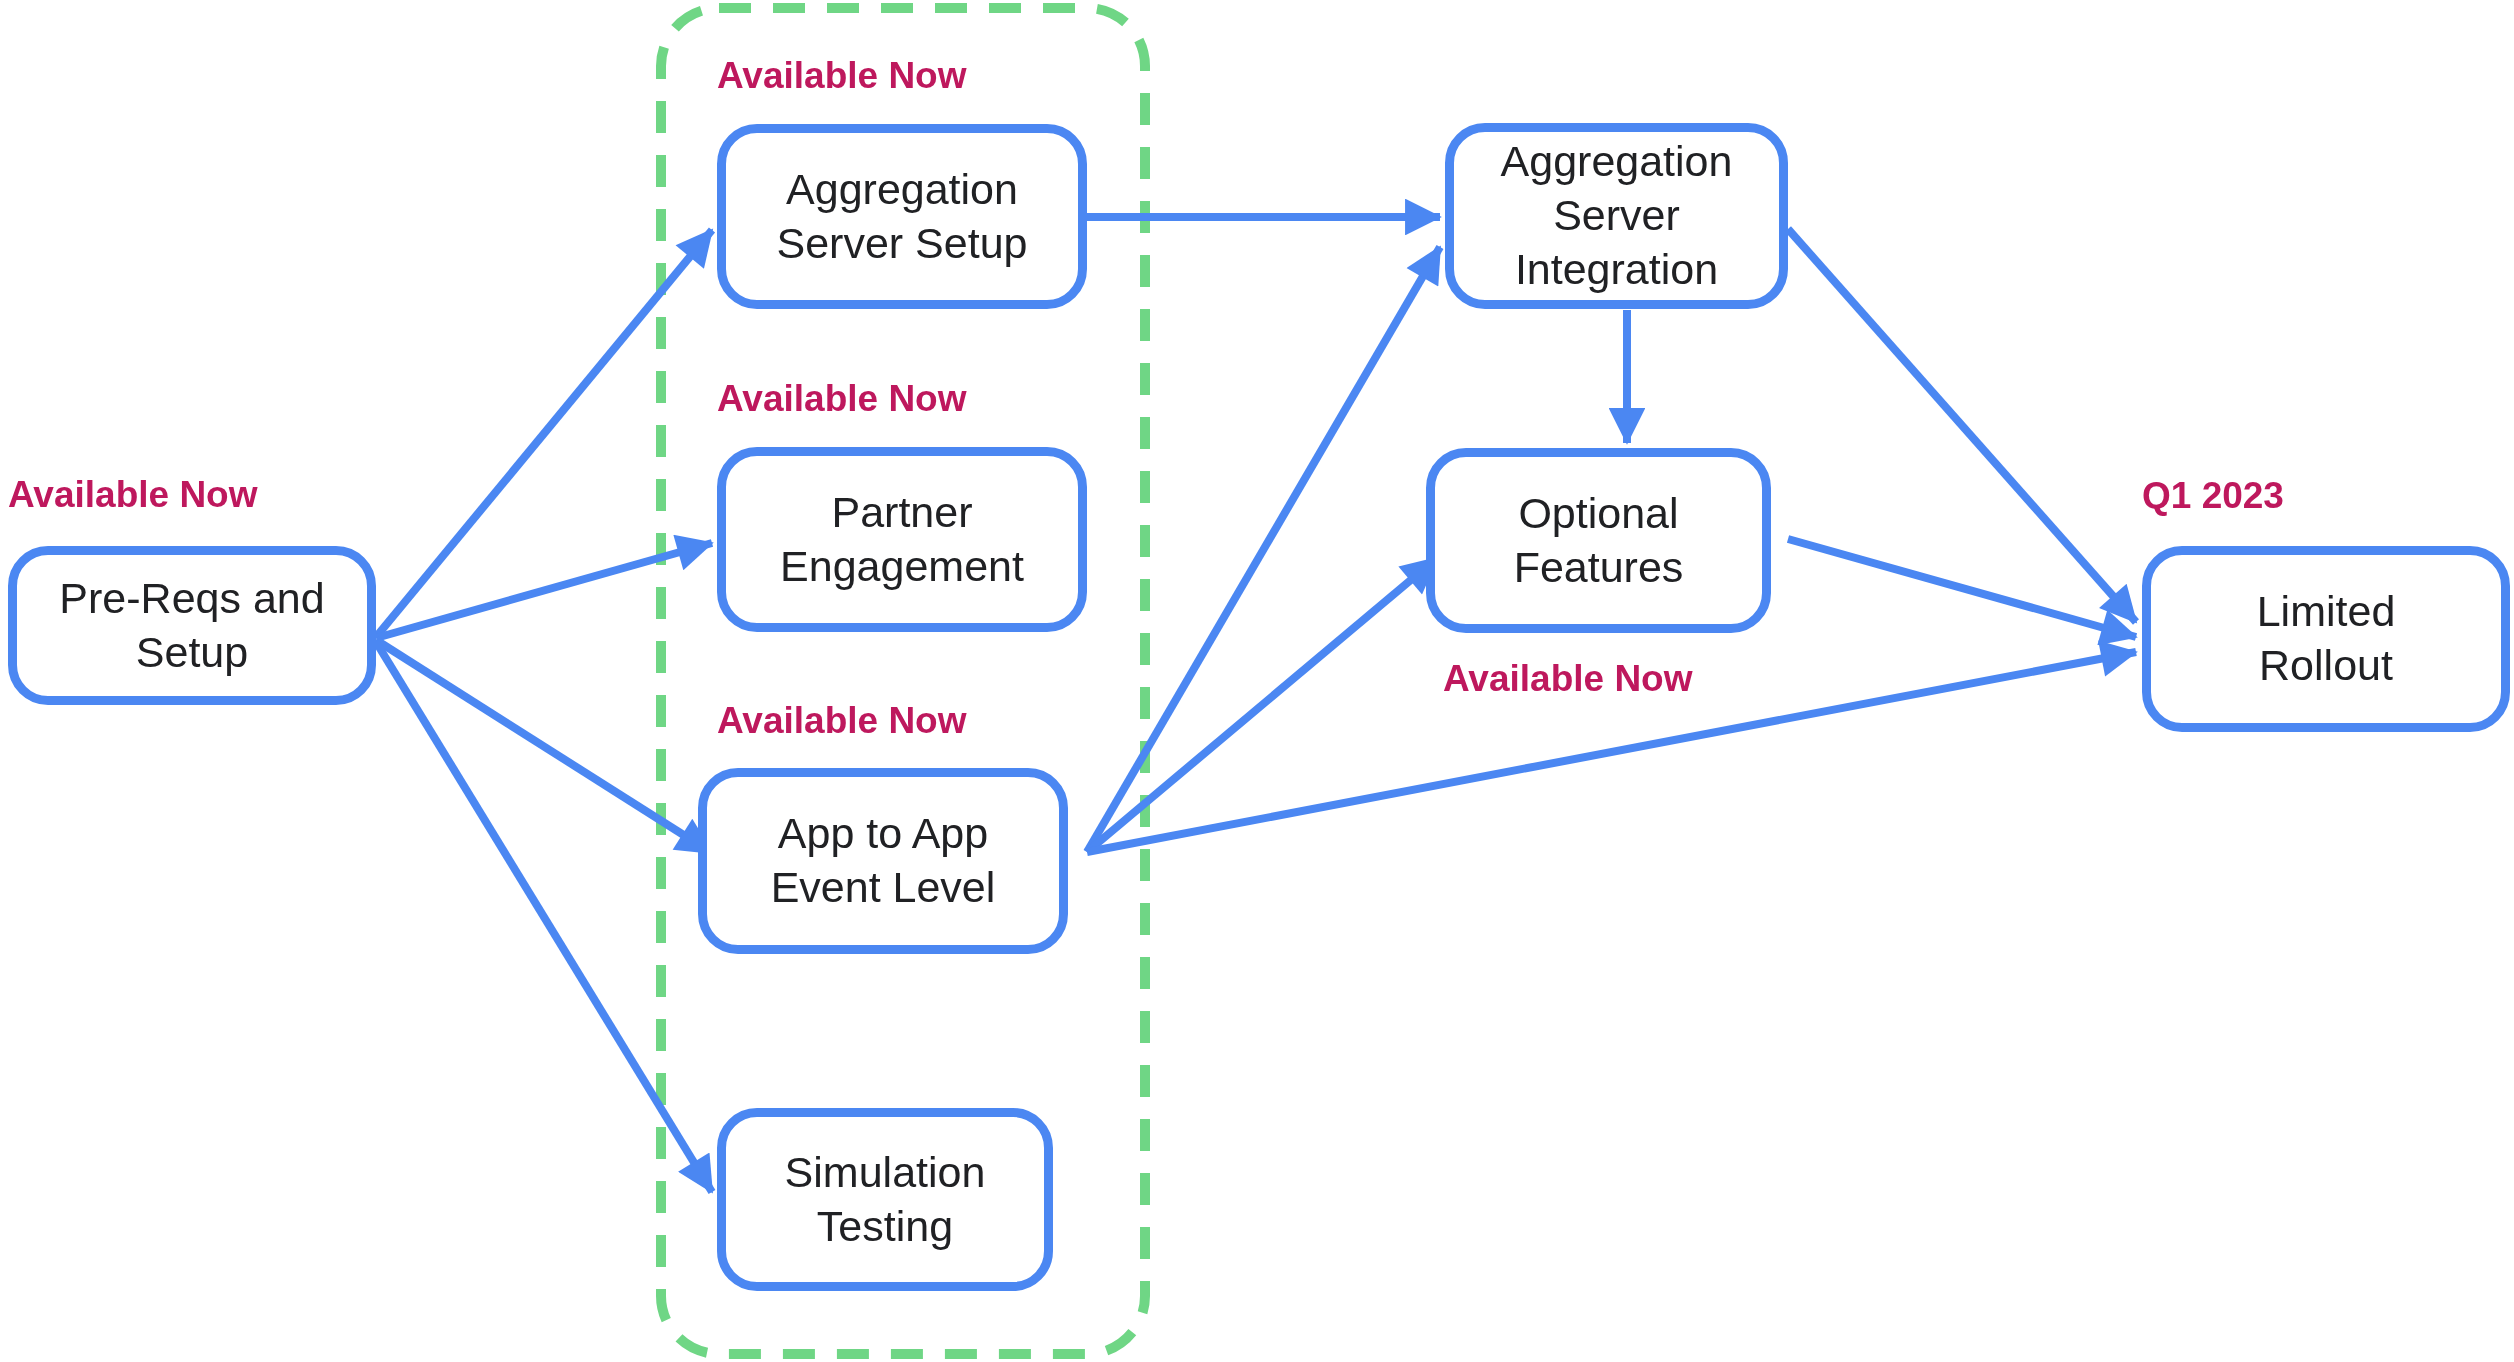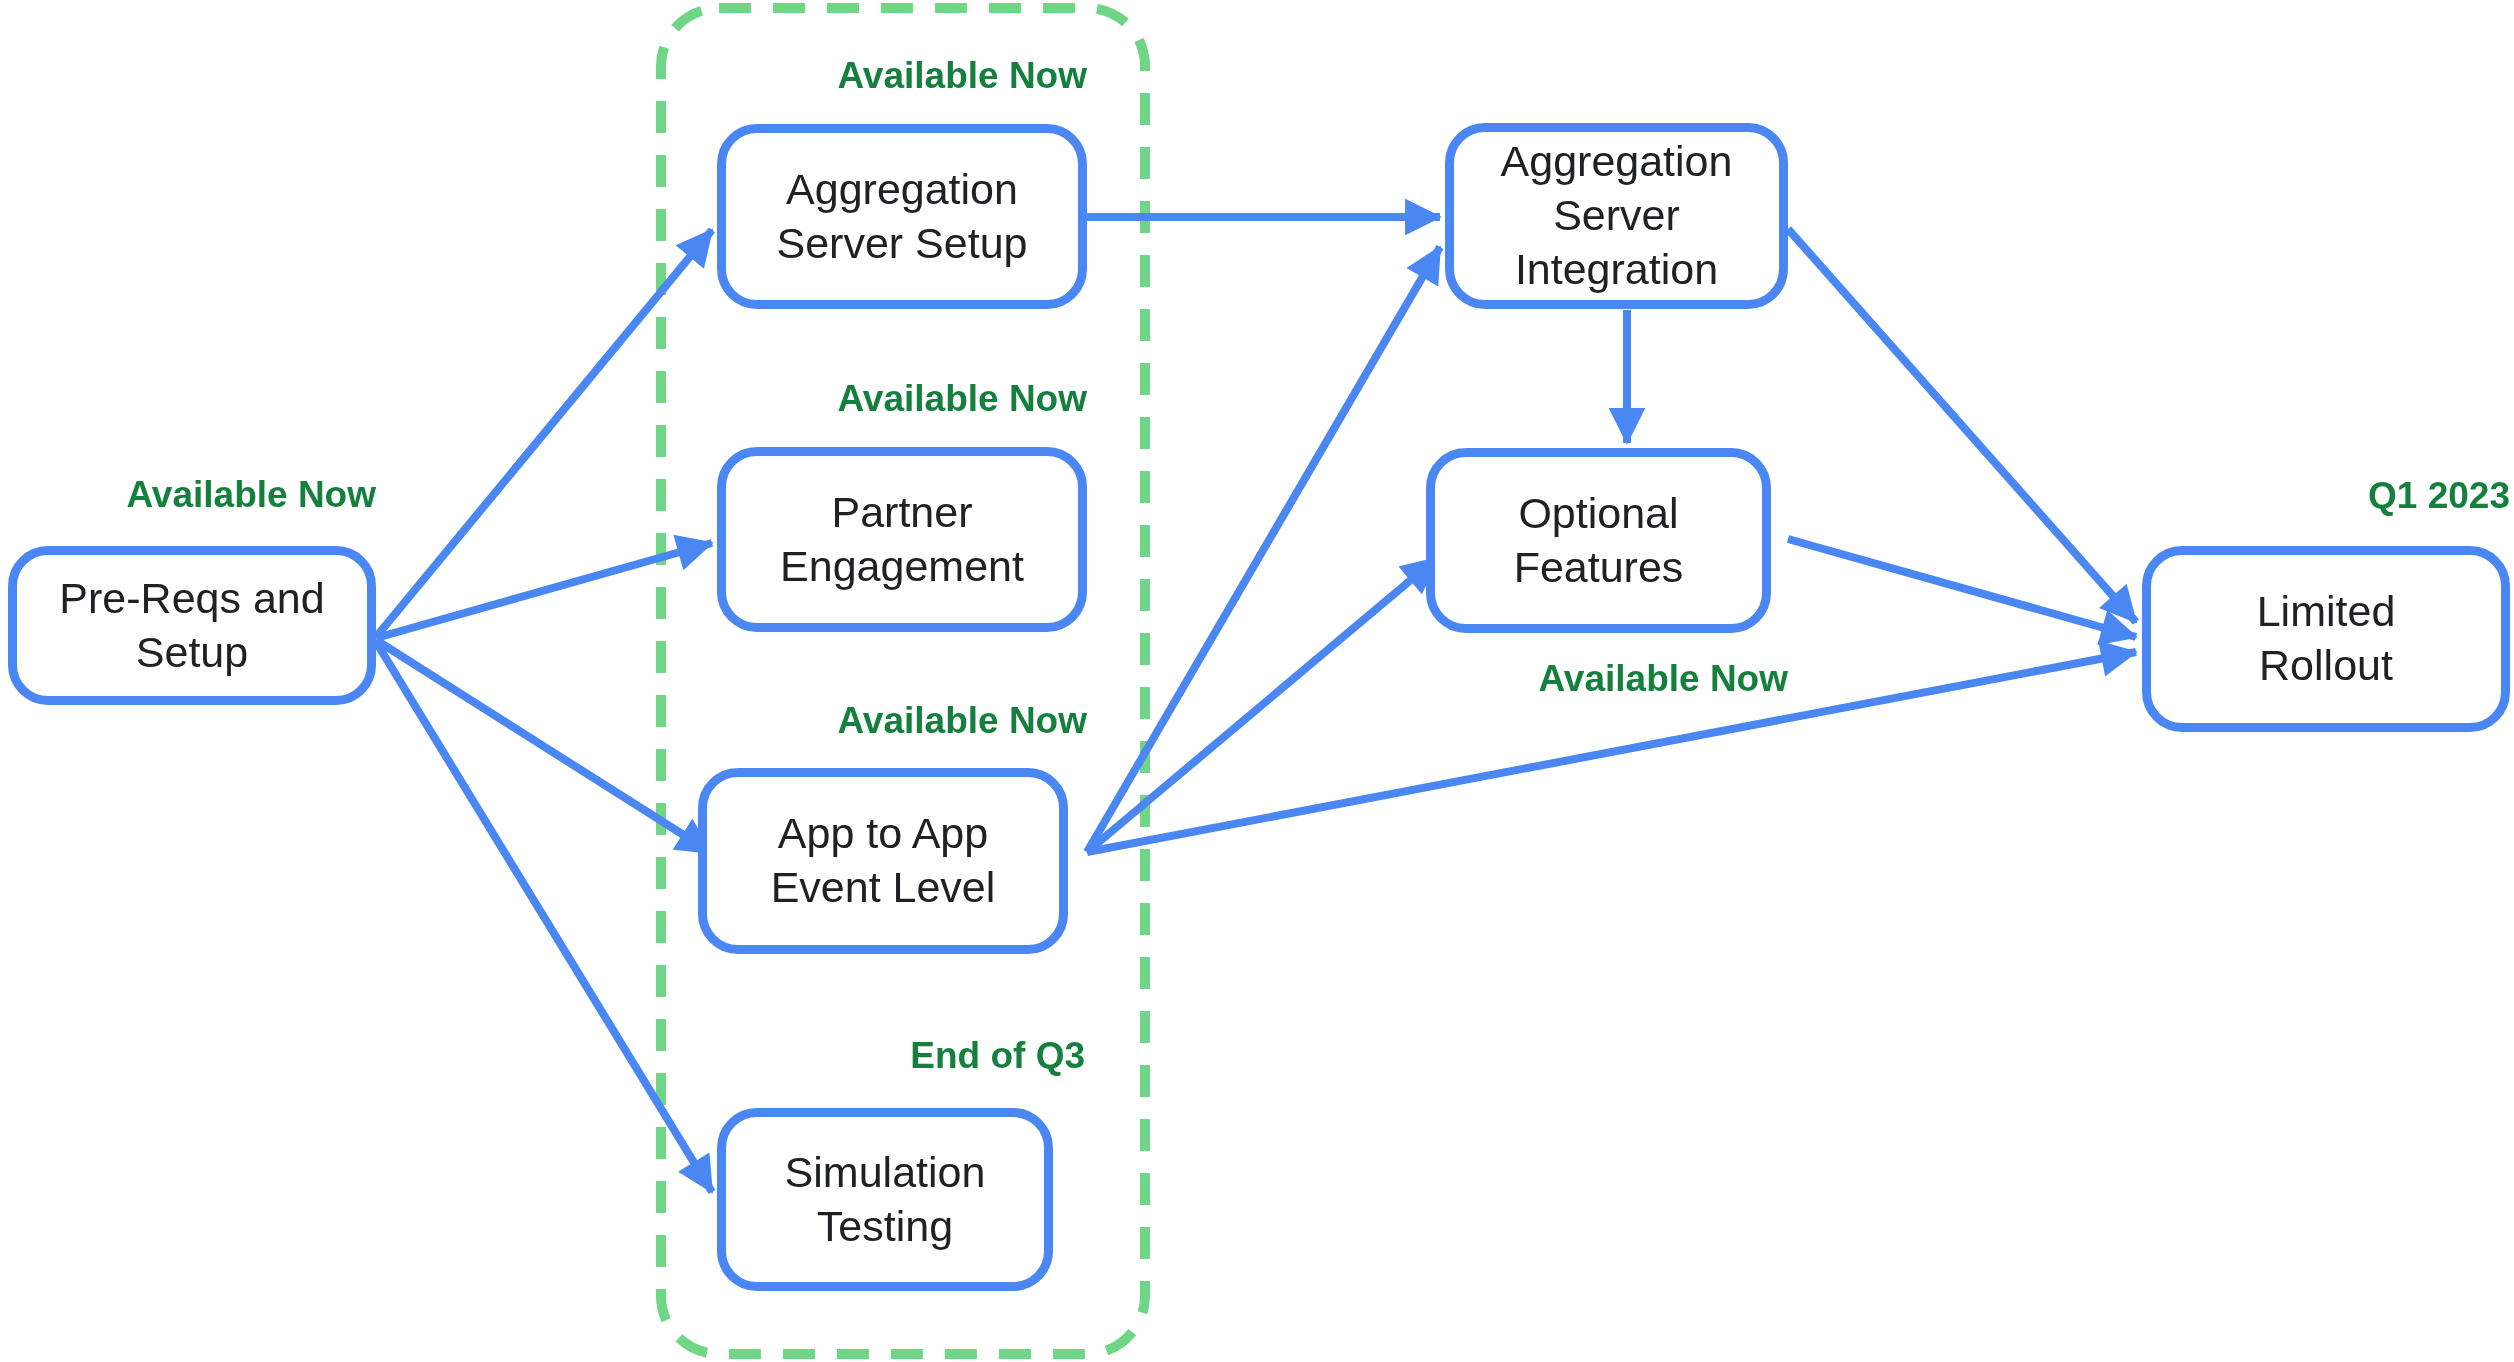"Available Now" .tag { color: #15803d -> #be185d; text-align: right -> left }
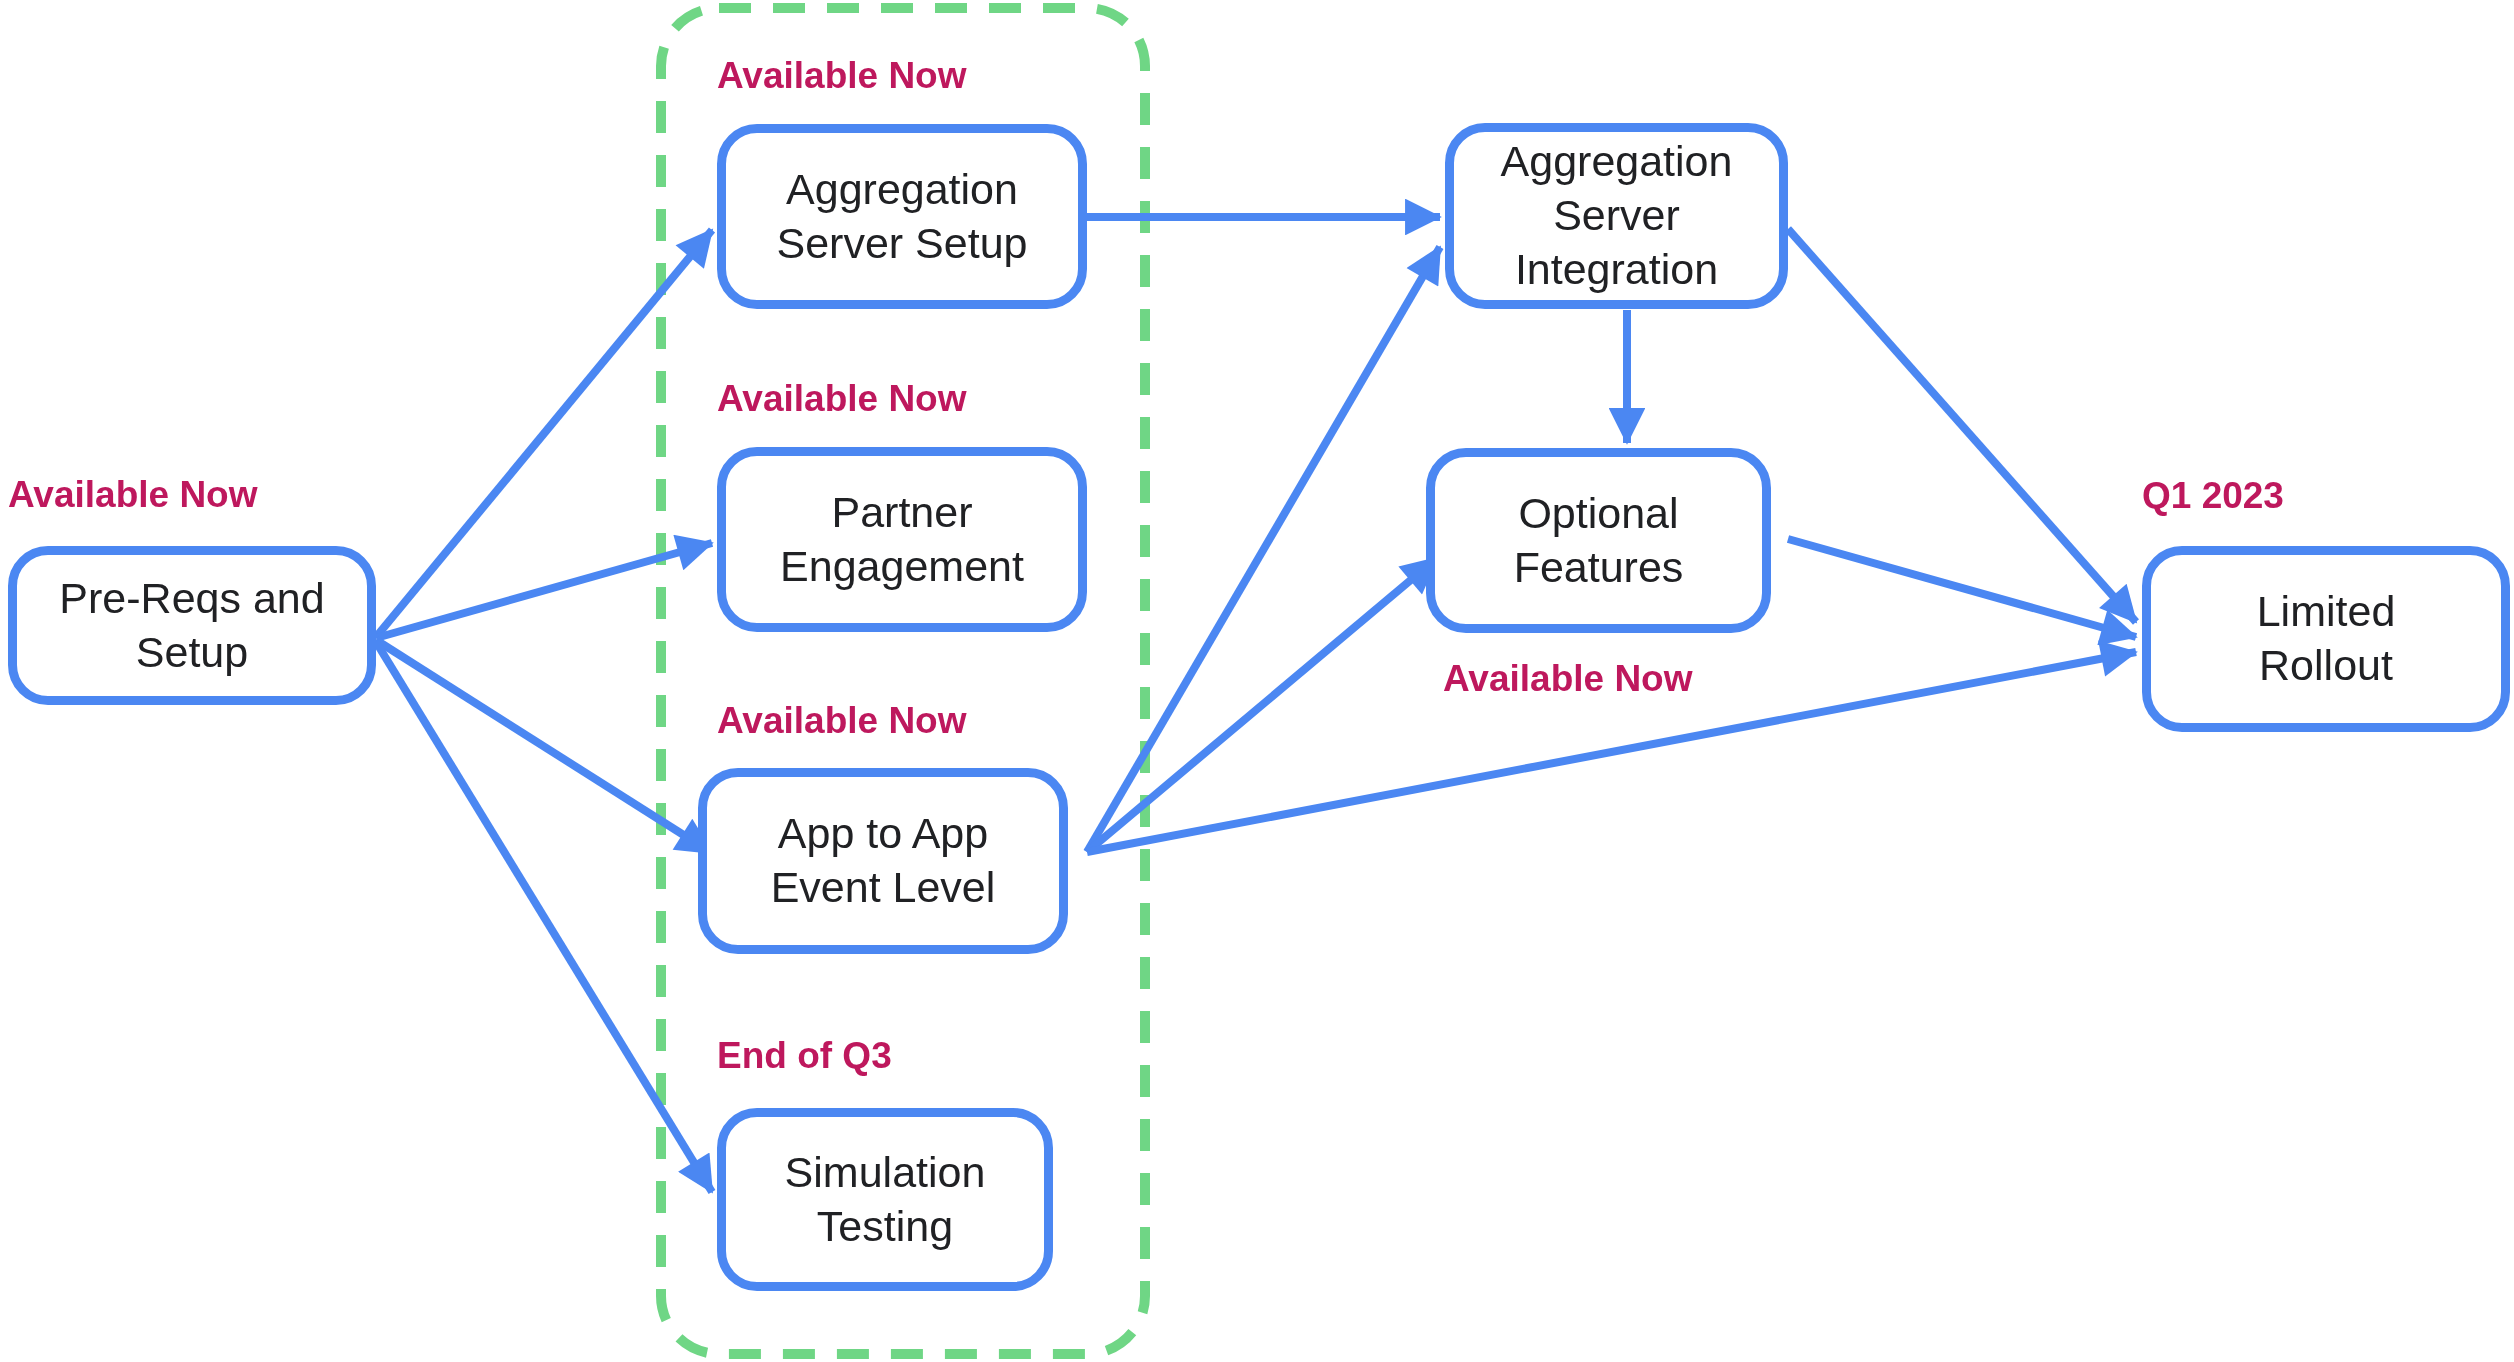"End of Q3" div.tag { html: <div>End of Q3</div> -> none }
